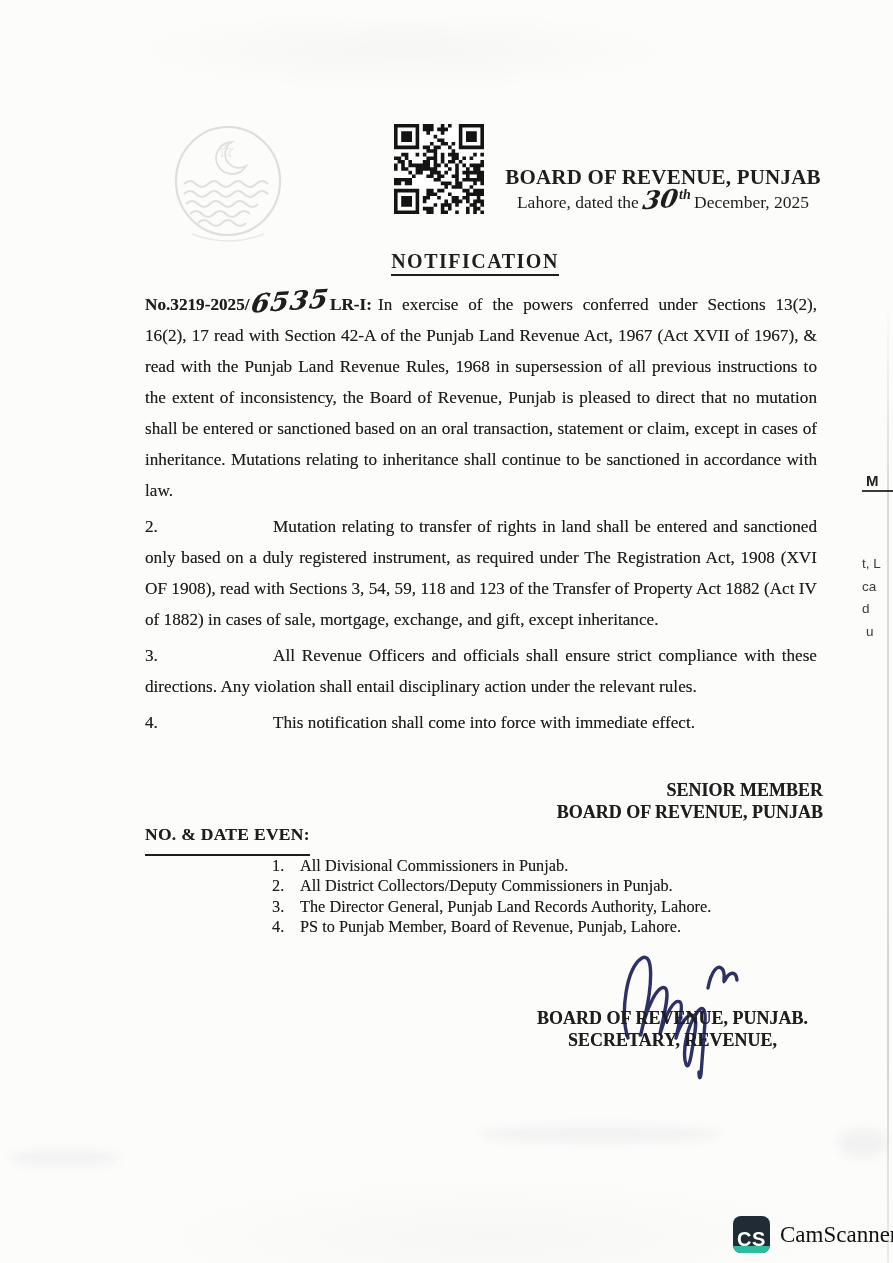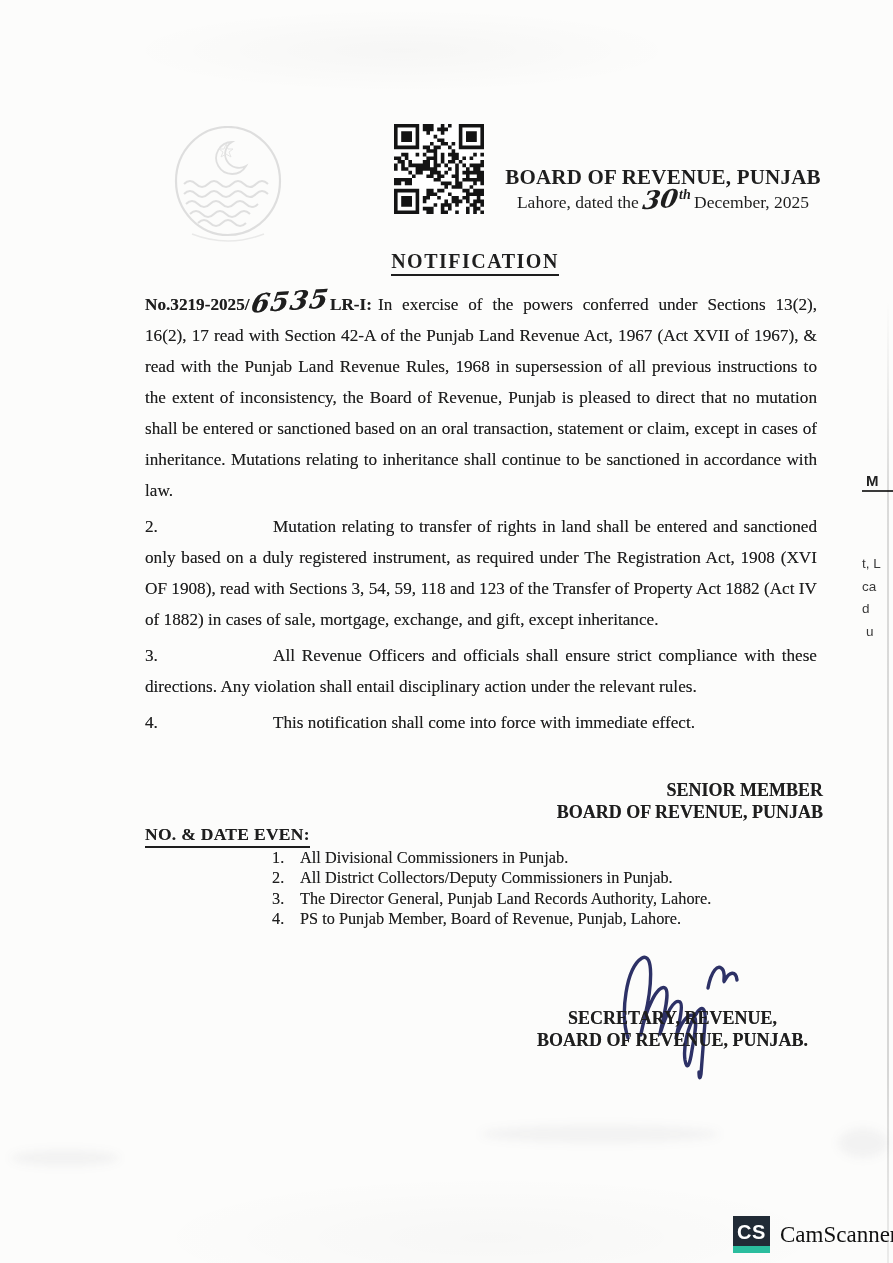"NO. & DATE EVEN:" .cc-heading { padding-bottom: 1px -> 9px }
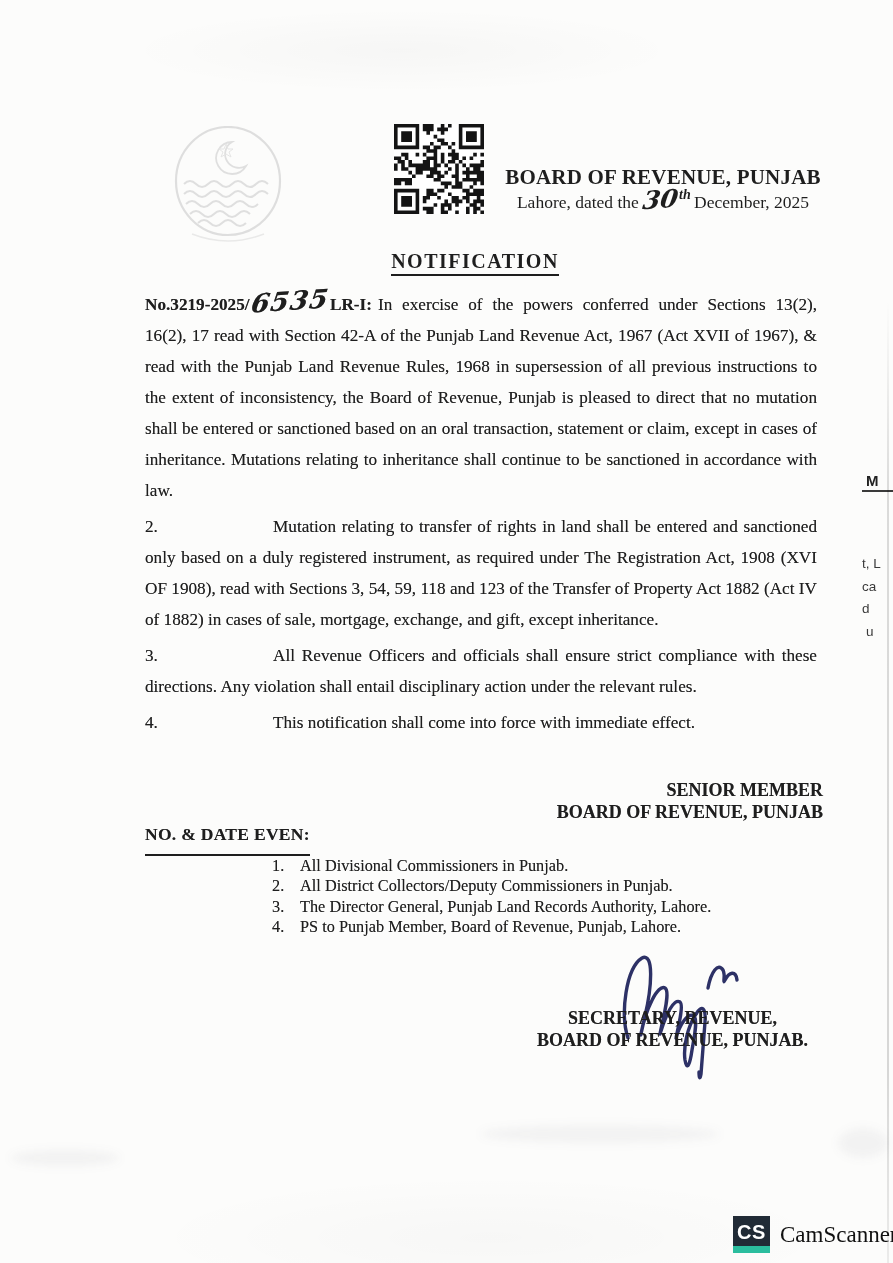"SECRETARY, REVENUE," div { order: before "BOARD OF REVENUE, PUNJAB." -> after "BOARD OF REVENUE, PUNJAB." }
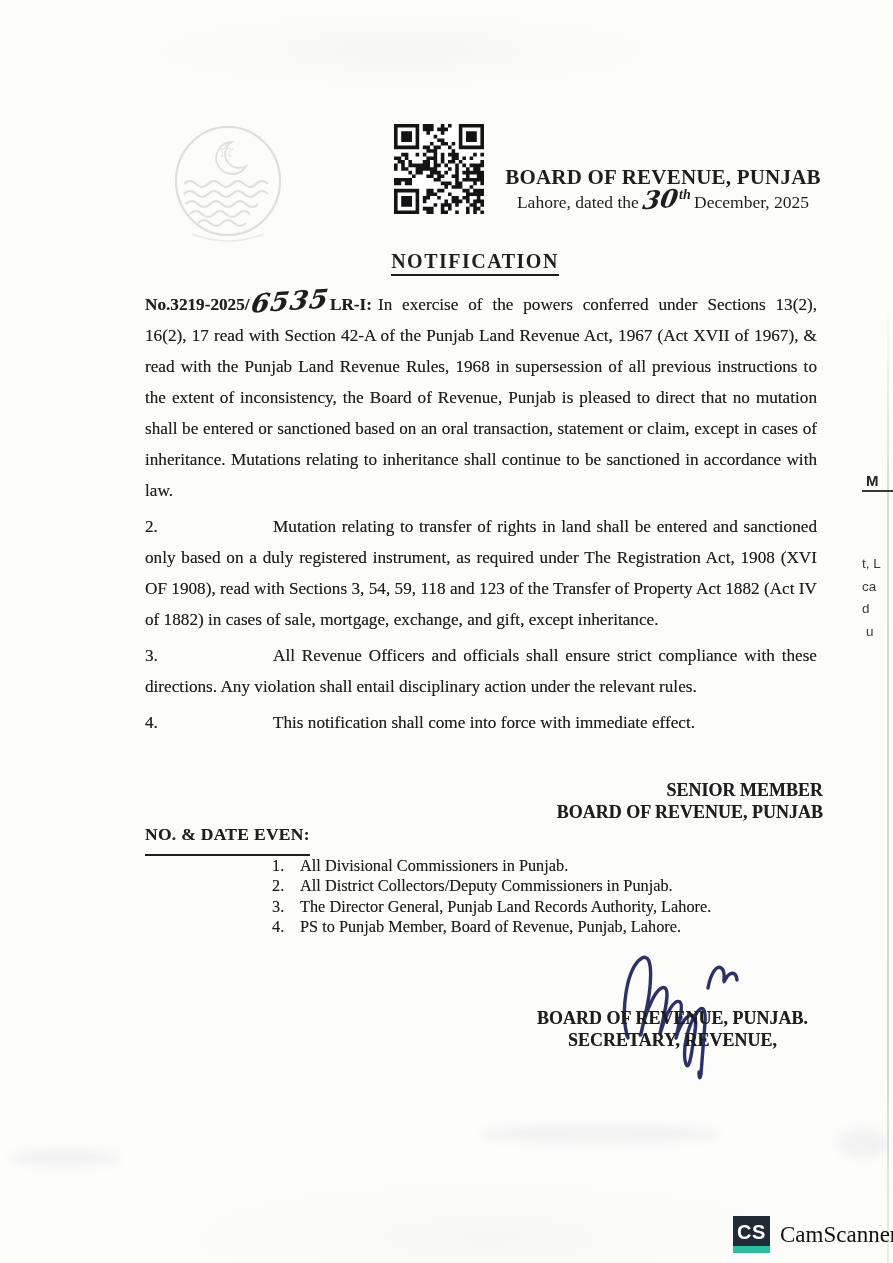"CS" .cs-icon { align-items: center -> flex-end; border-radius: 0 -> 8px }
